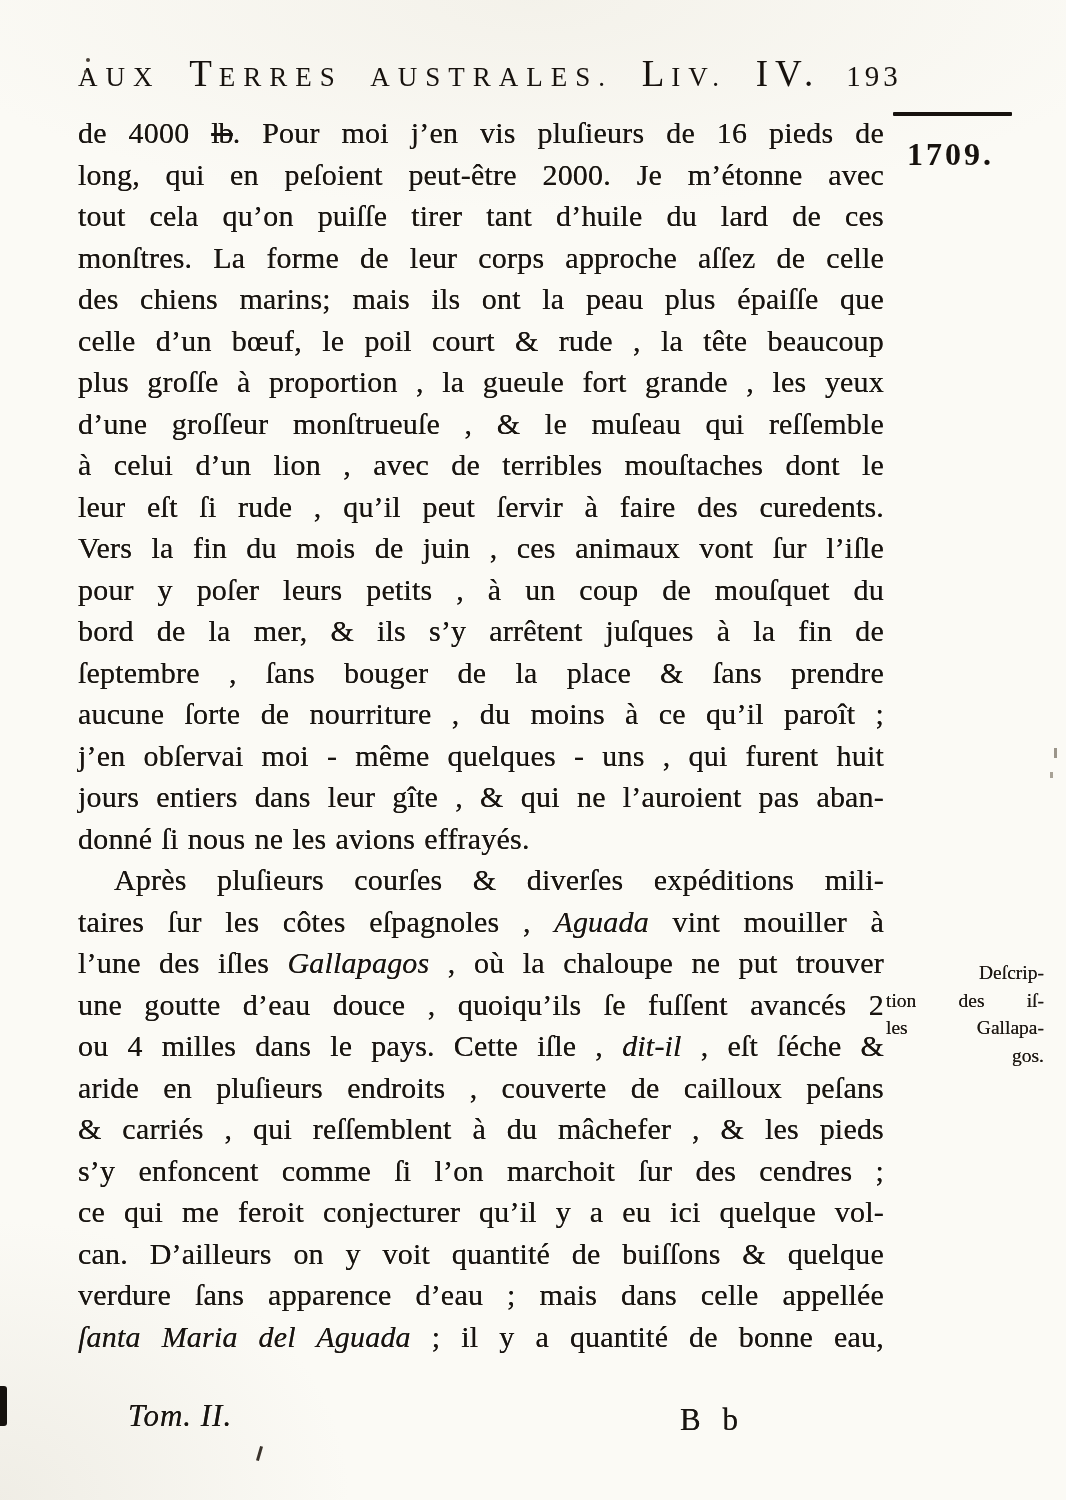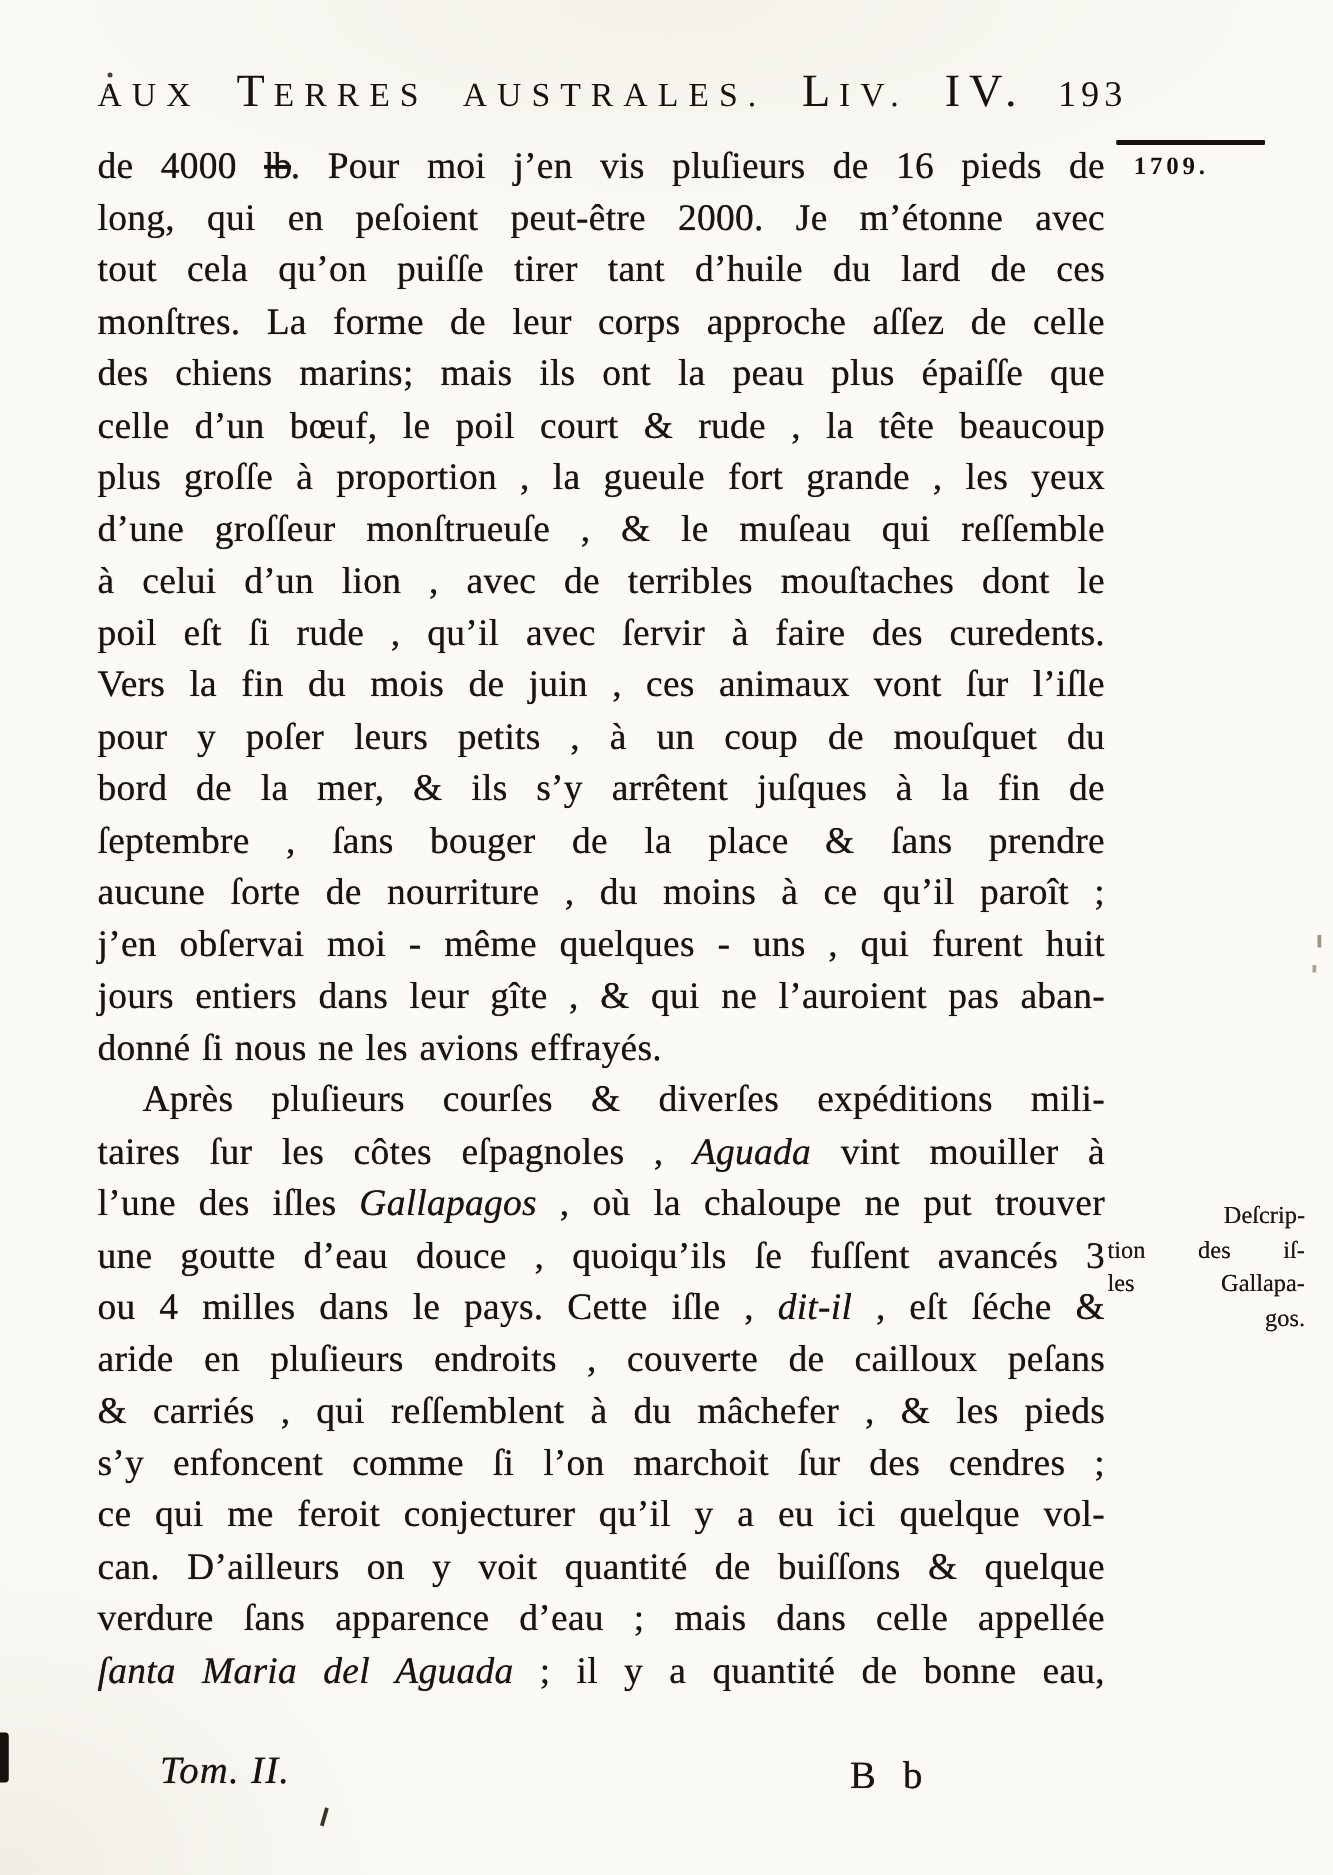"1709." .margin-year { font-size: 20px -> 32px; top: 122px -> 136px }
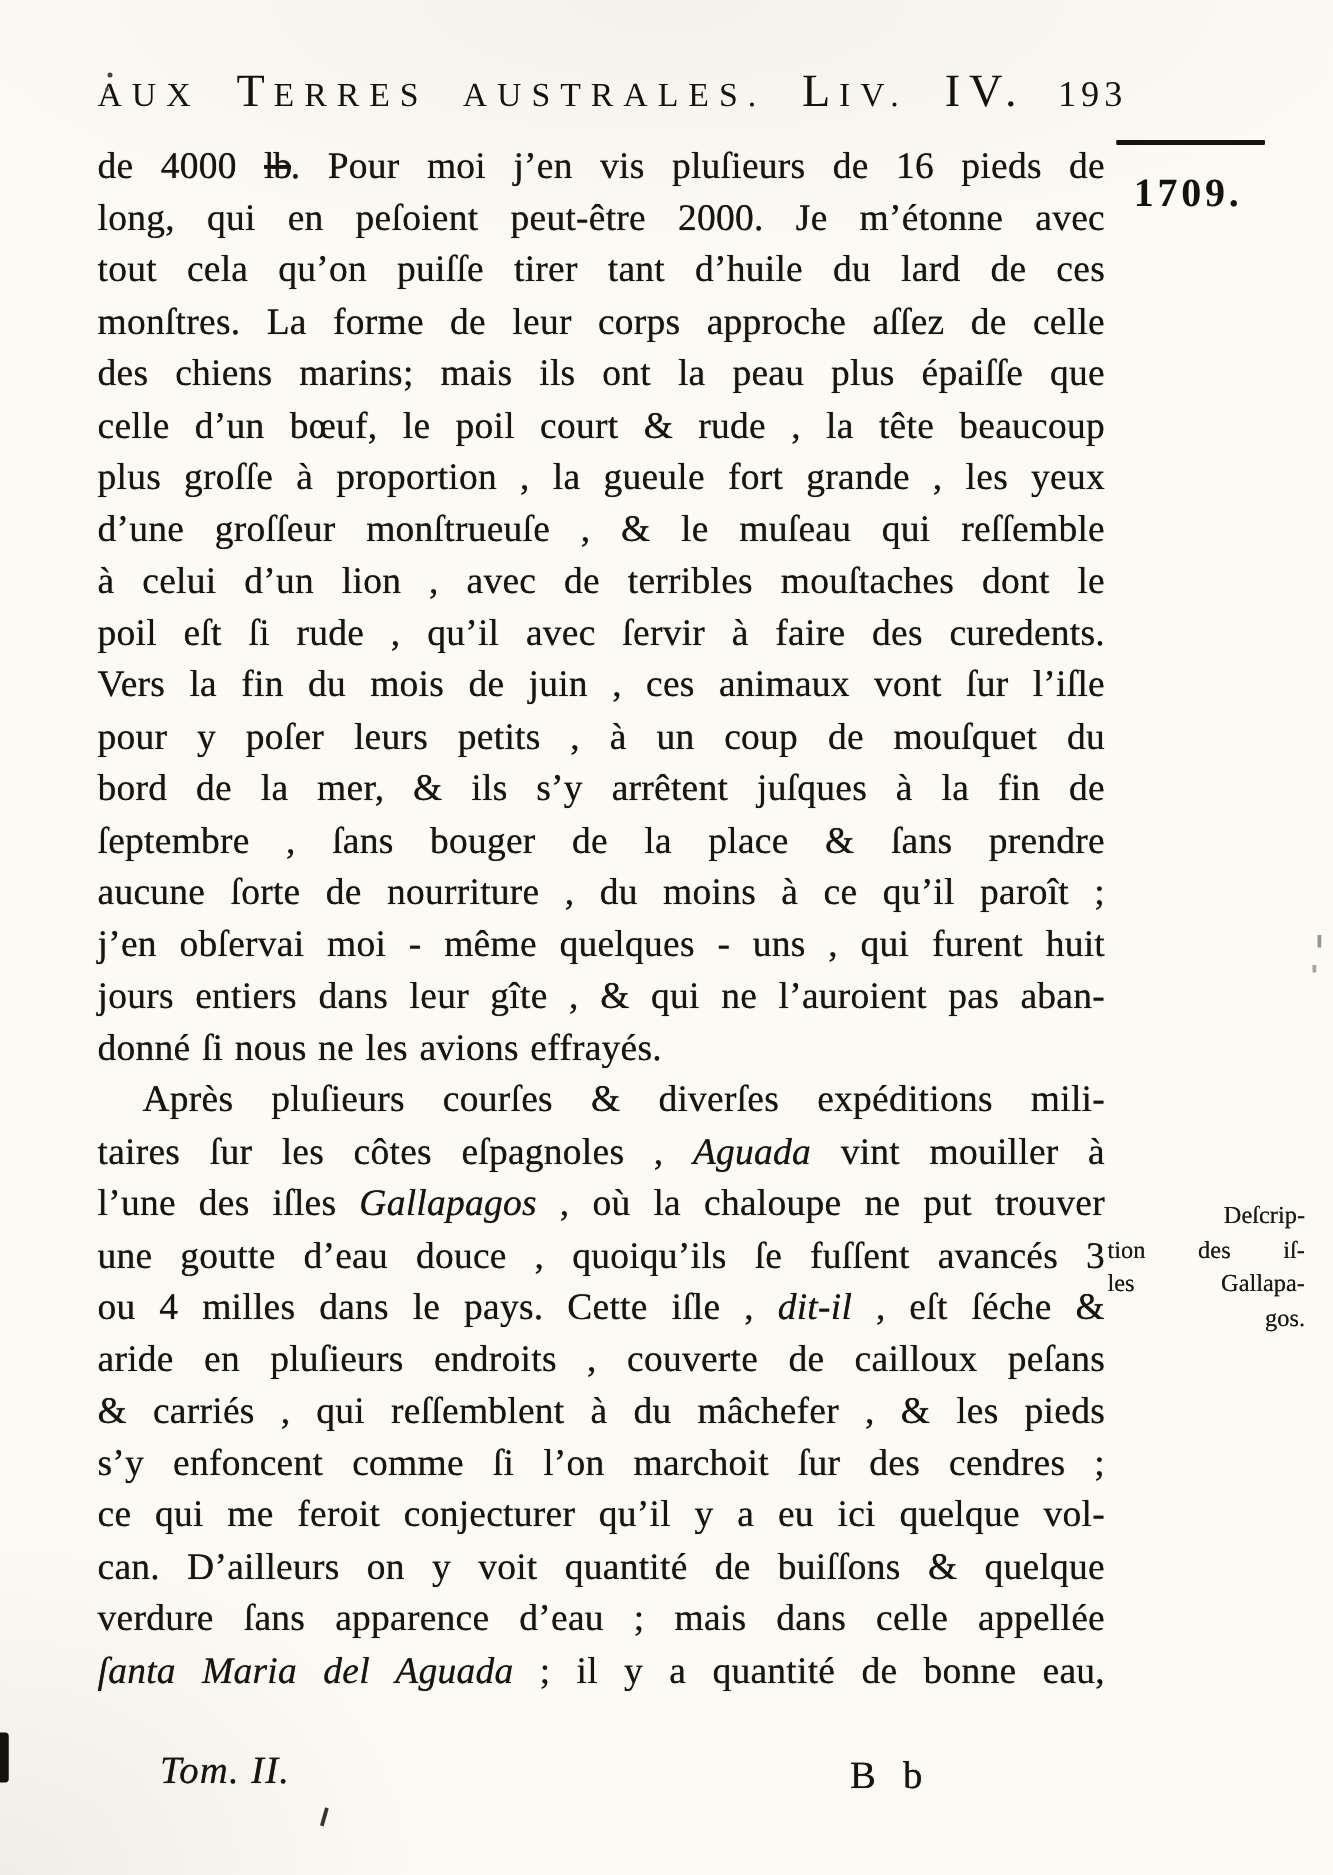"poil eſt ſi rude ," span { text: poil eſt ſi rude , qu’il avec -> leur eſt ſi rude , qu’il peut }
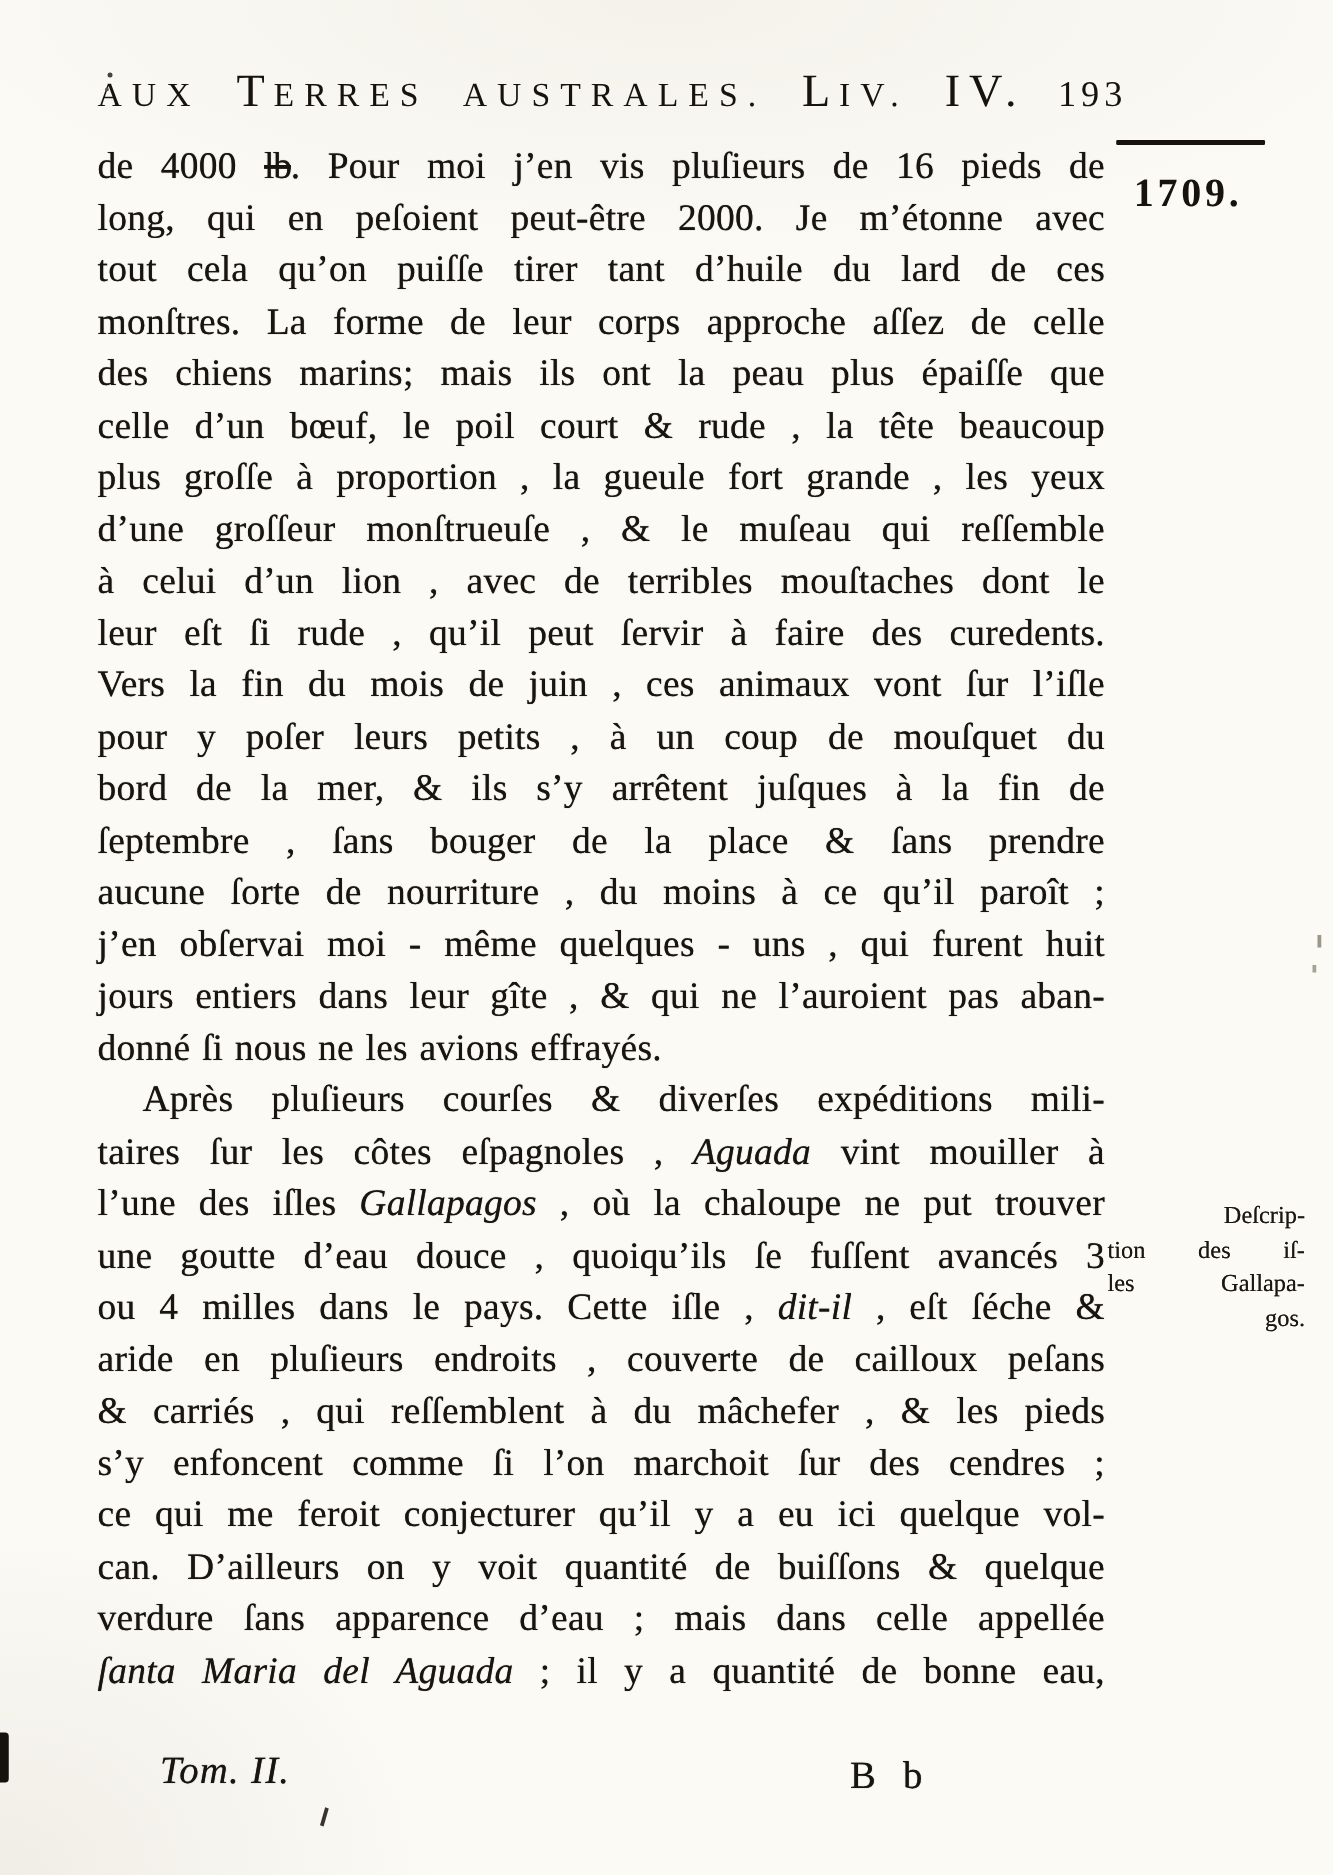"une goutte d’eau douce ," span { text: 3 -> 2 }
